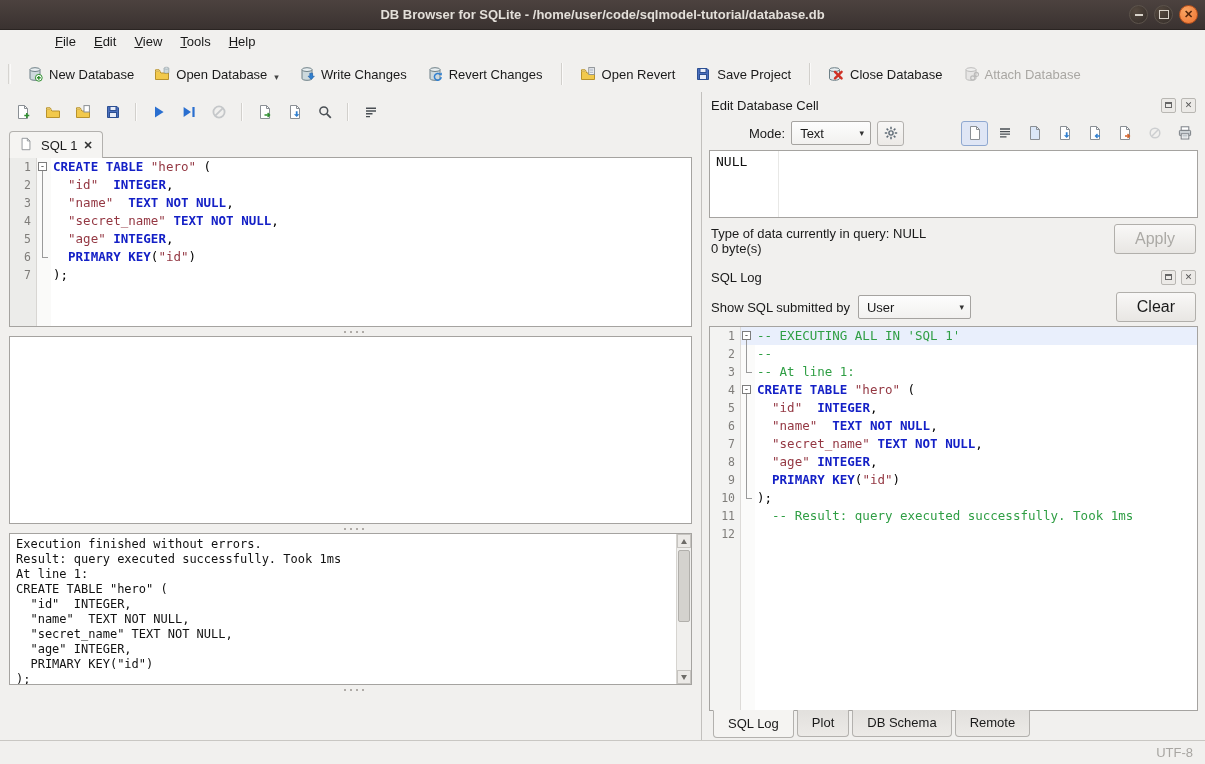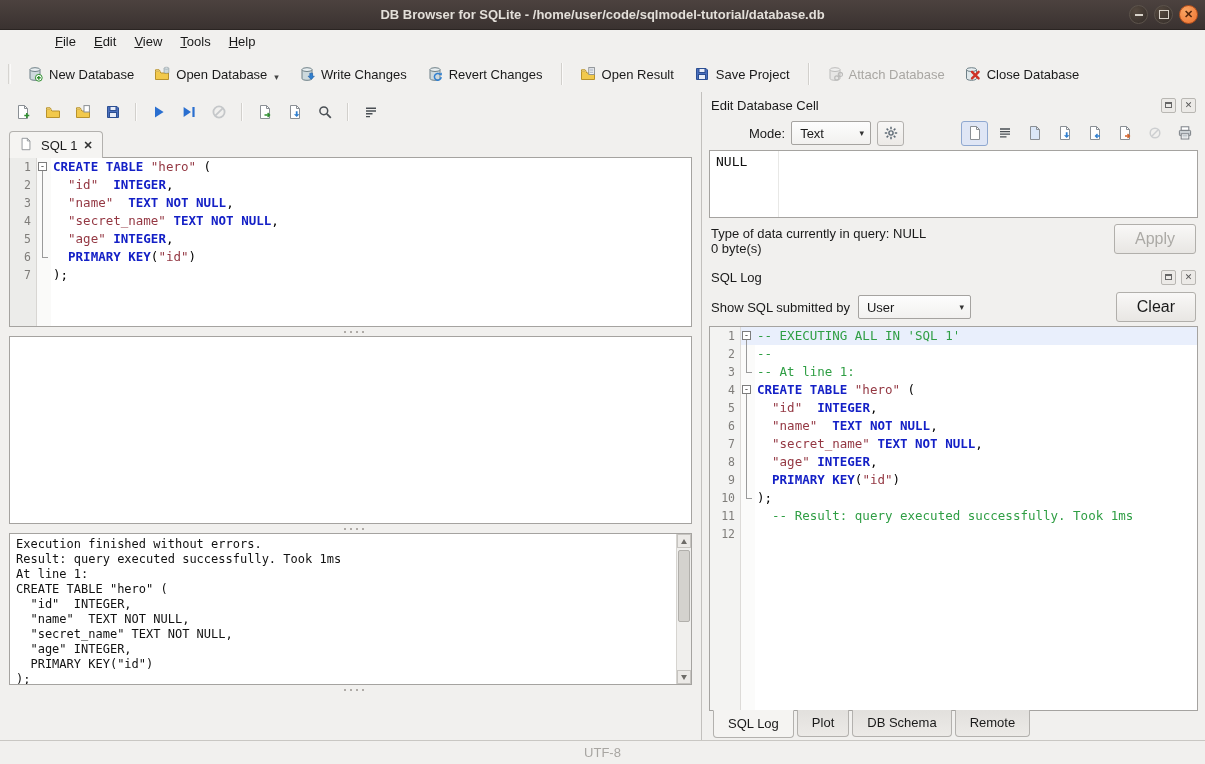"Open Result" span.tb-label { text: Result -> Revert }
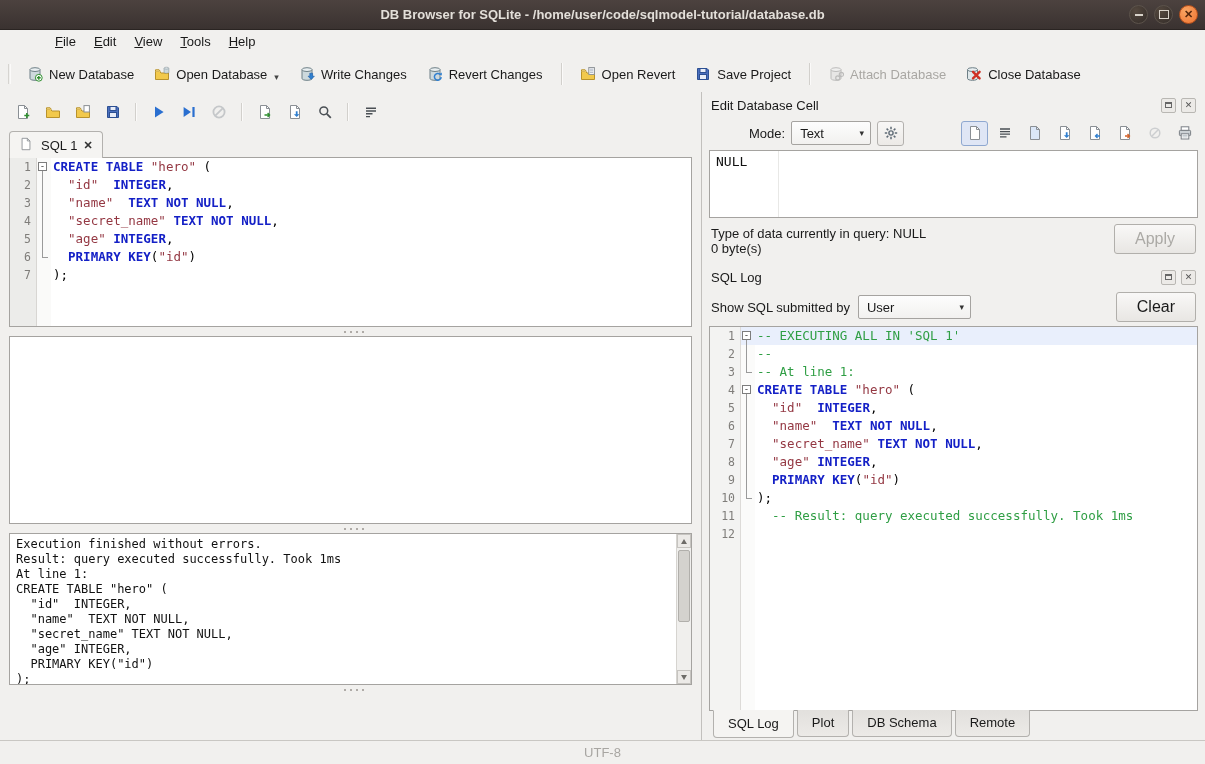"Attach Database" button.tb-btn { order: before "Close Database" -> after "Close Database" }
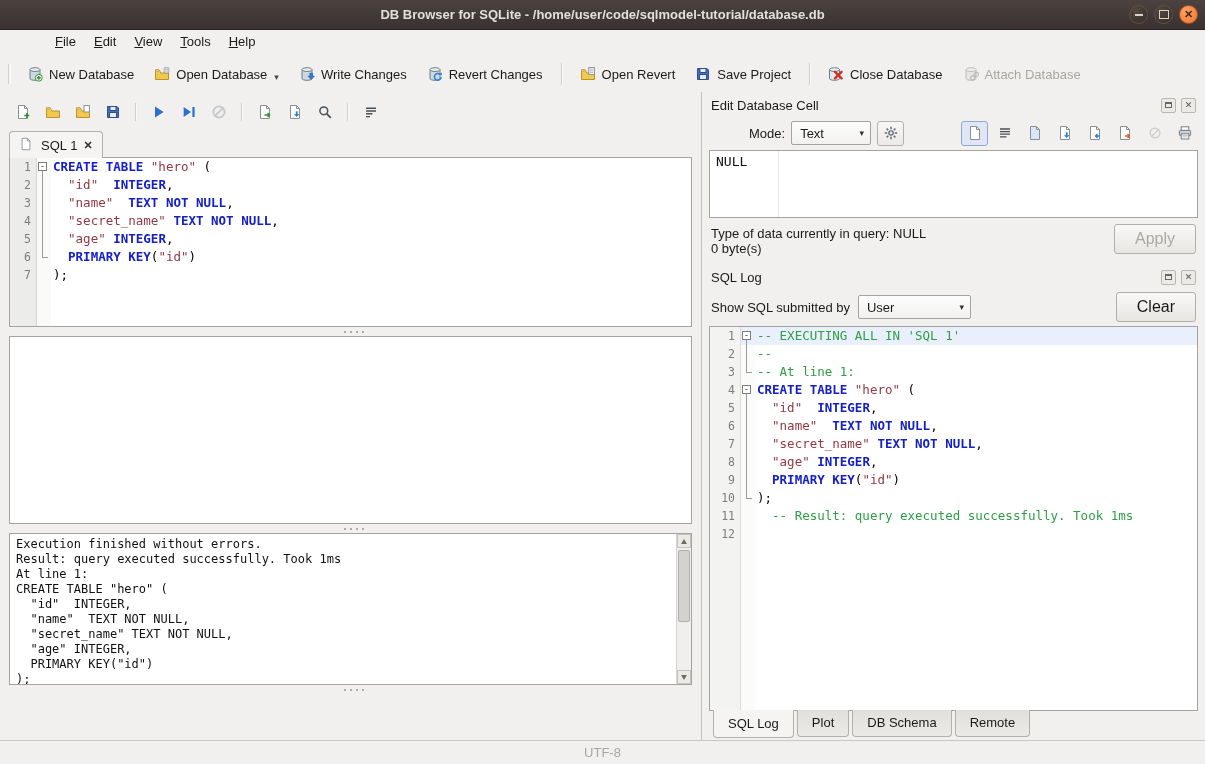"UTF-8" .statusbar { justify-content: center -> flex-end }
